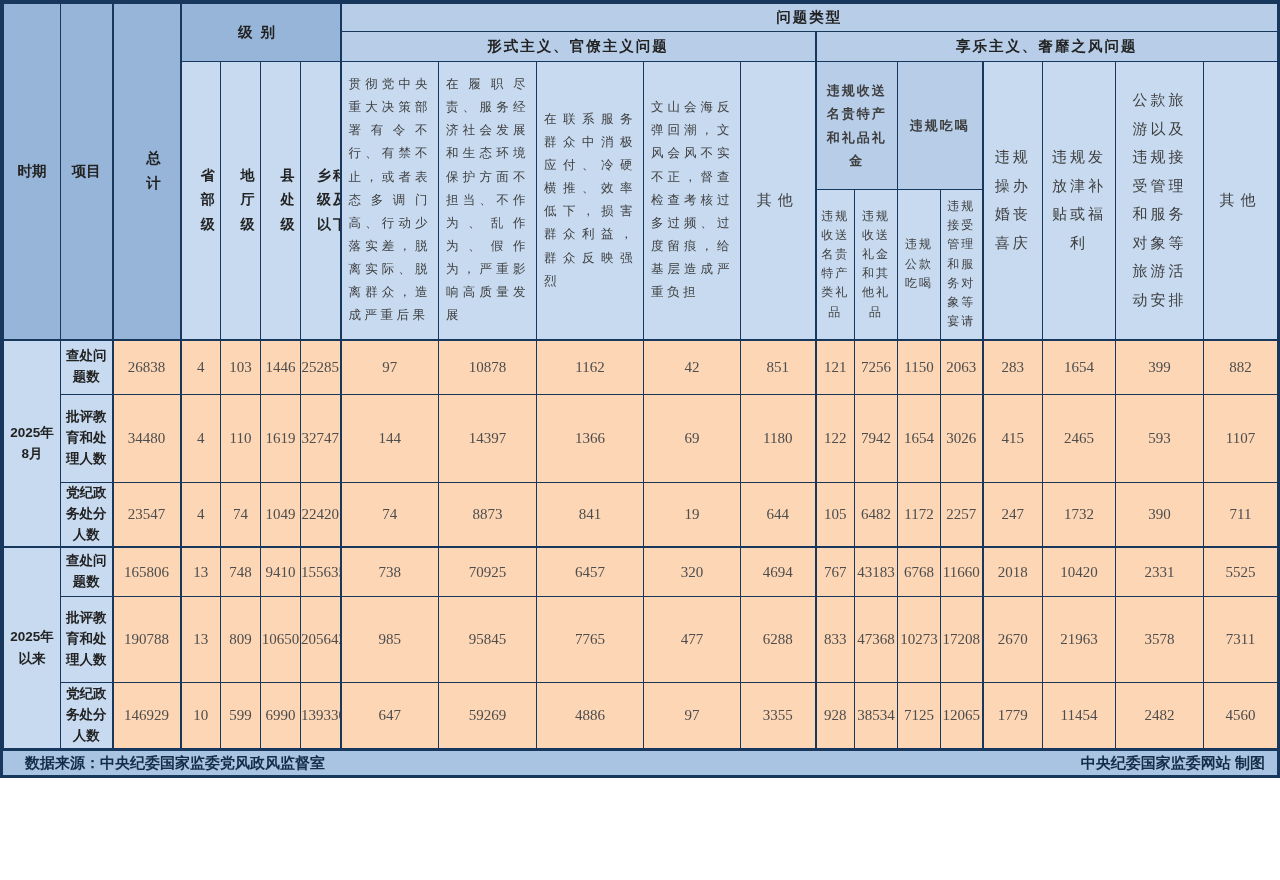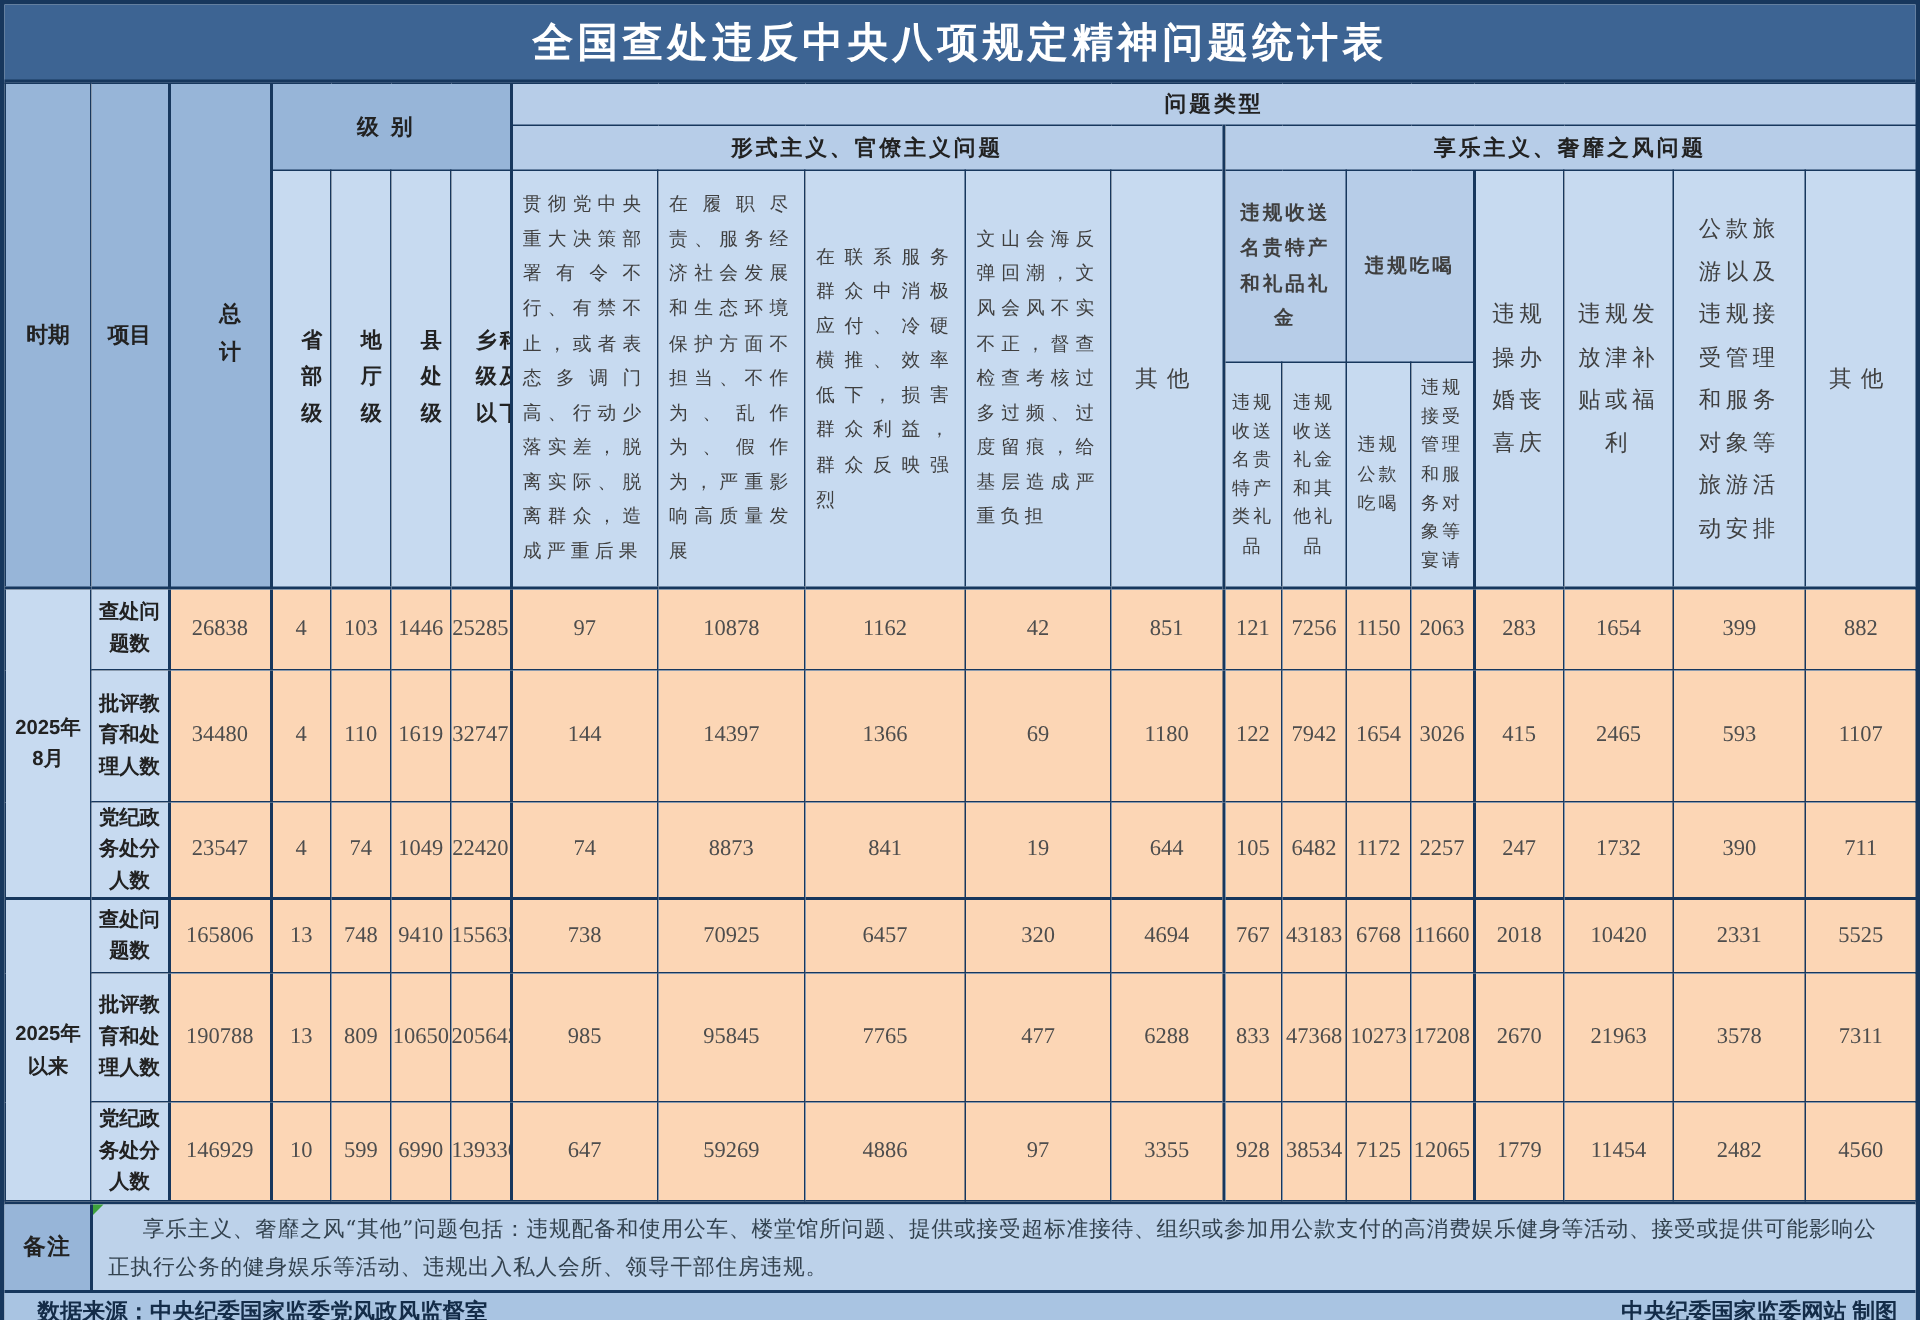"全国查处违反中央八项规定精神问题统计表" div.title-bar { html: <div> <h1>全国查处违反中央八项规定精神问题统计表</h1> </div> -> none }
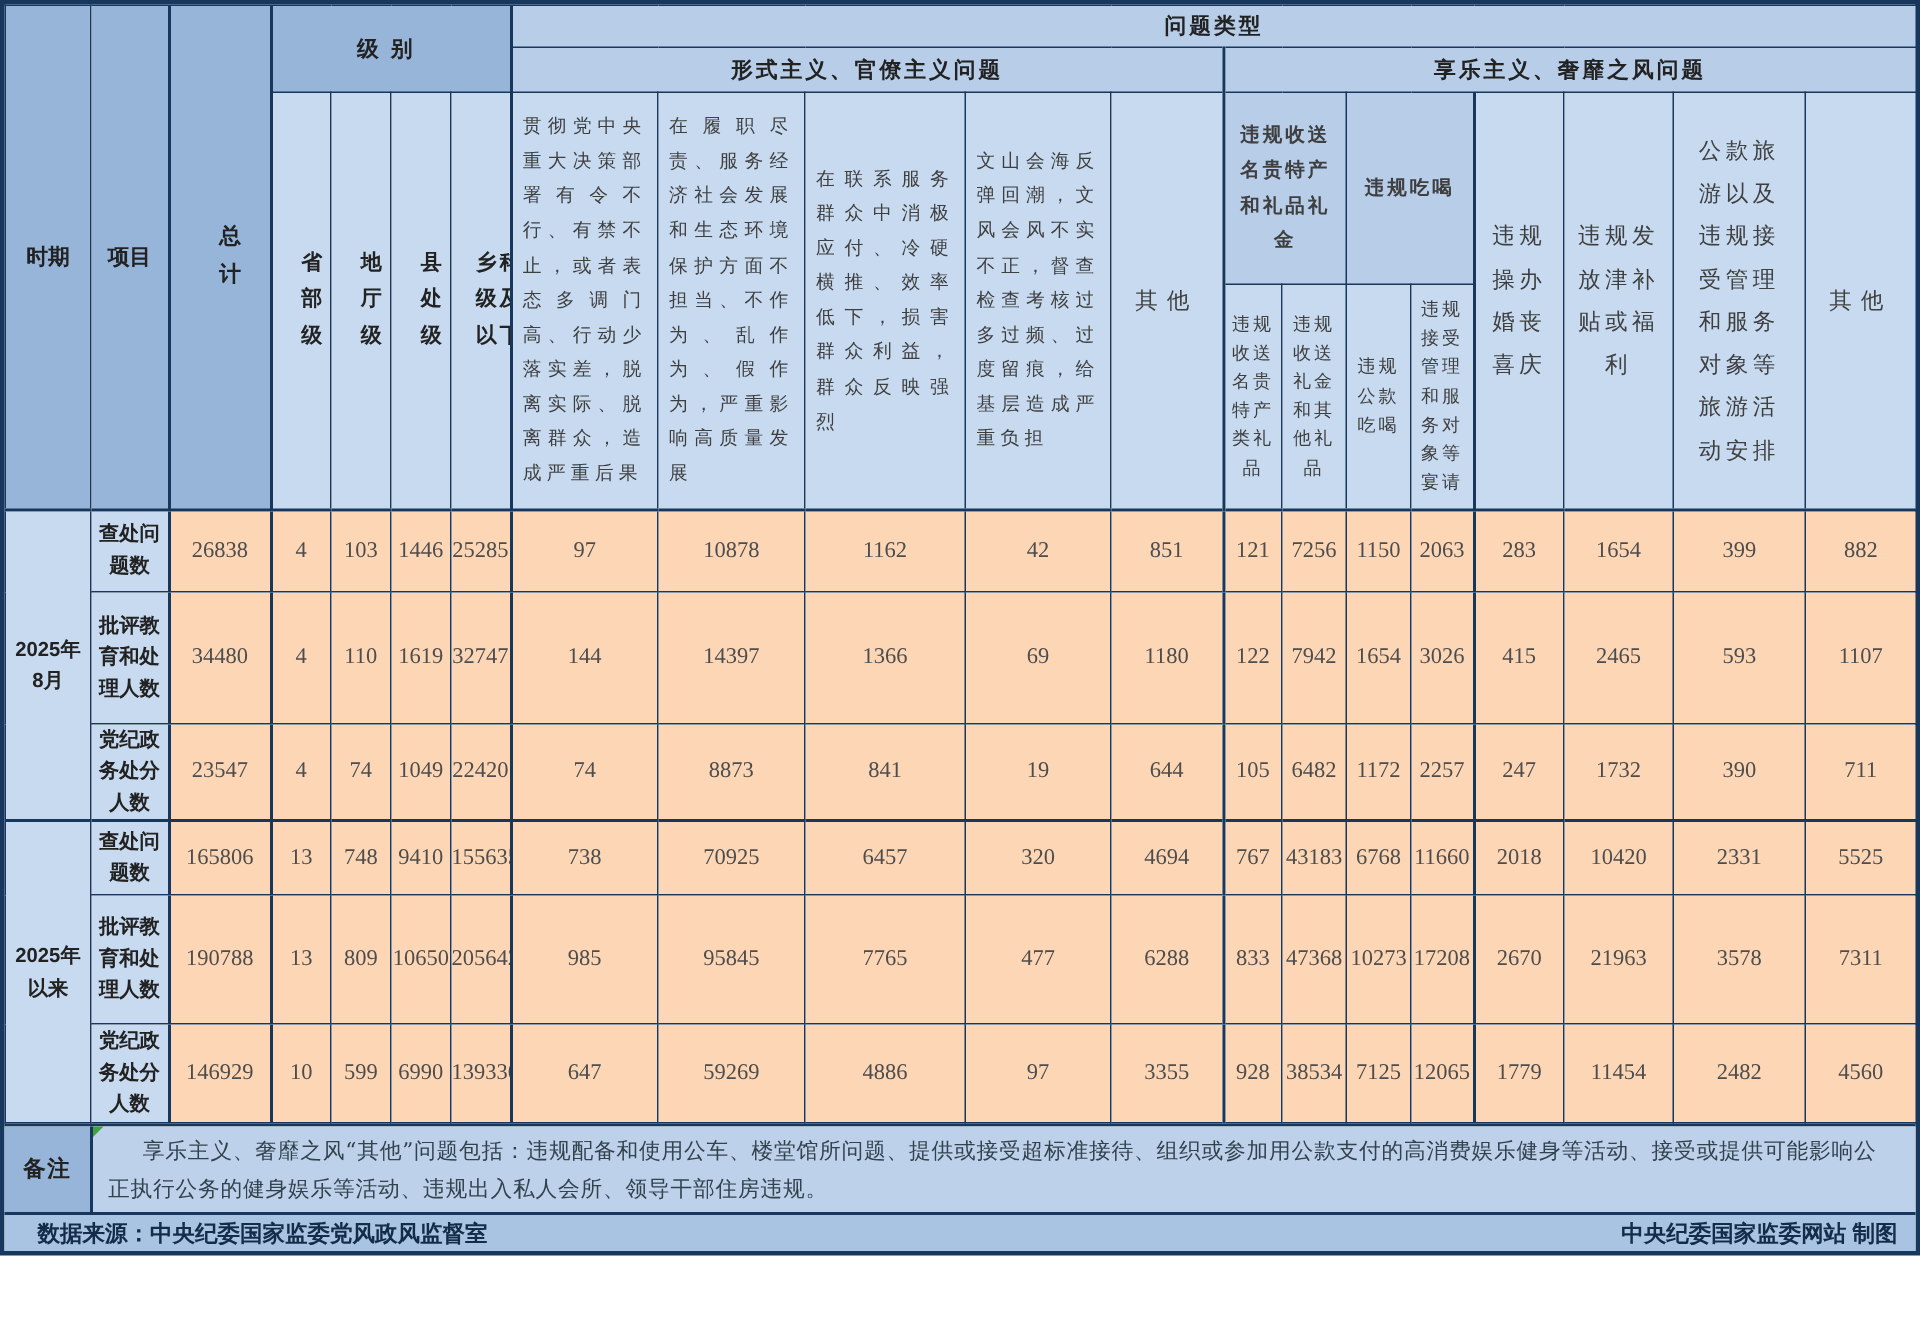"备注" div.note-row { html: <div> <div>备注</div> <div>享乐主义、奢靡之风“其他”问题包括：违规配备和使用公车、楼堂馆所问题、提供或接受超标准接待、组织或参加用公款支付的高消费娱乐健身等活动、接受或提供可能影响公正执行公务的健身娱乐等活动、违规出入私人会所、领导干部住房违规。</div> </div> -> none }
